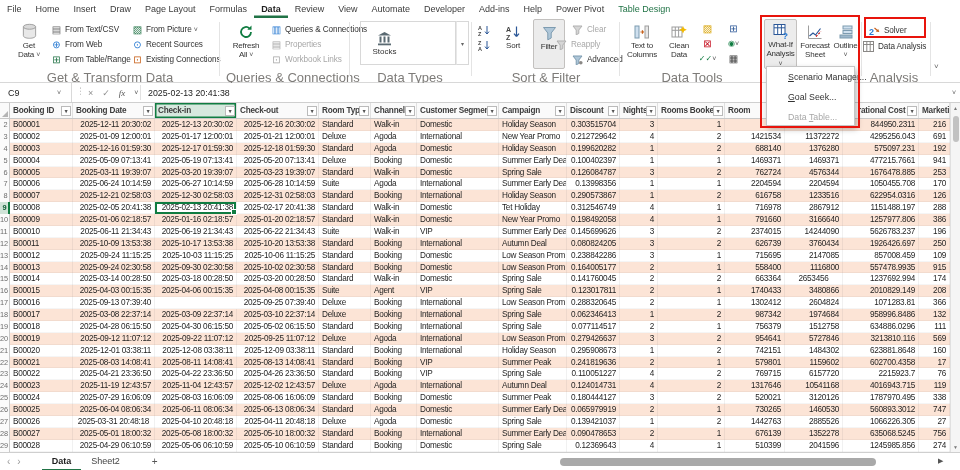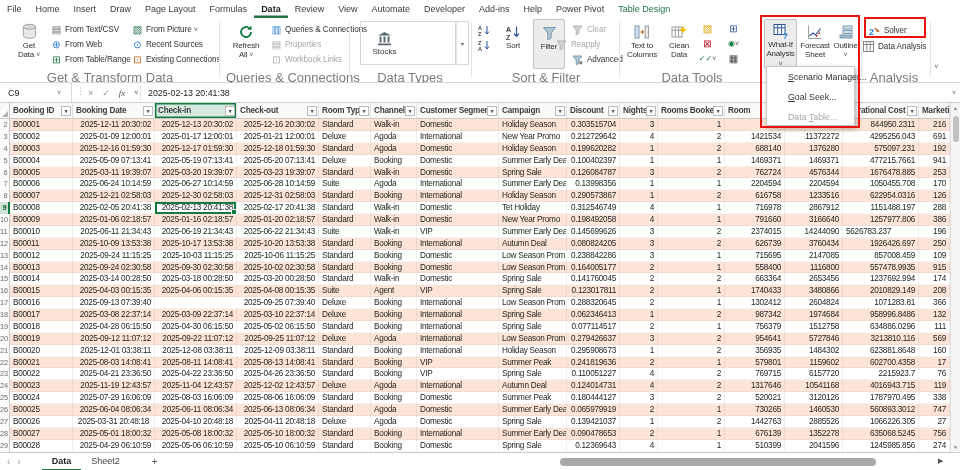"5626783.237" div.cell { text-align: left -> right }
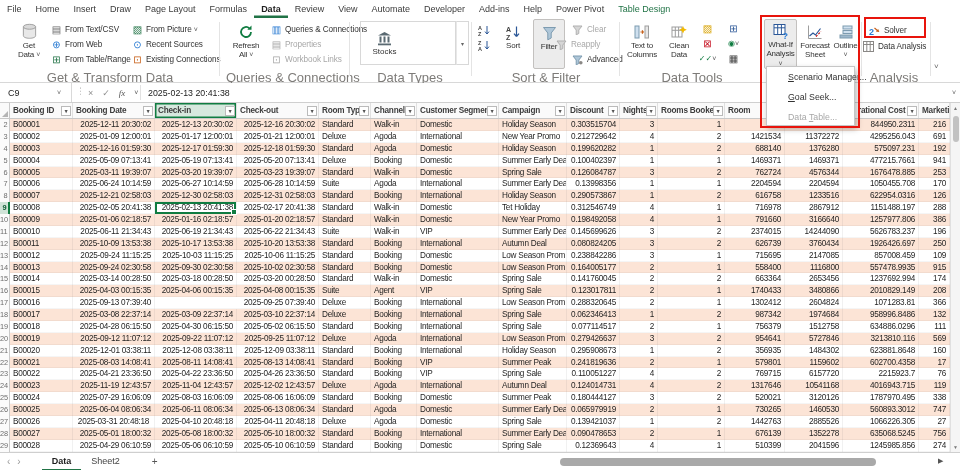"2653456" div.cell { text-align: right -> center }
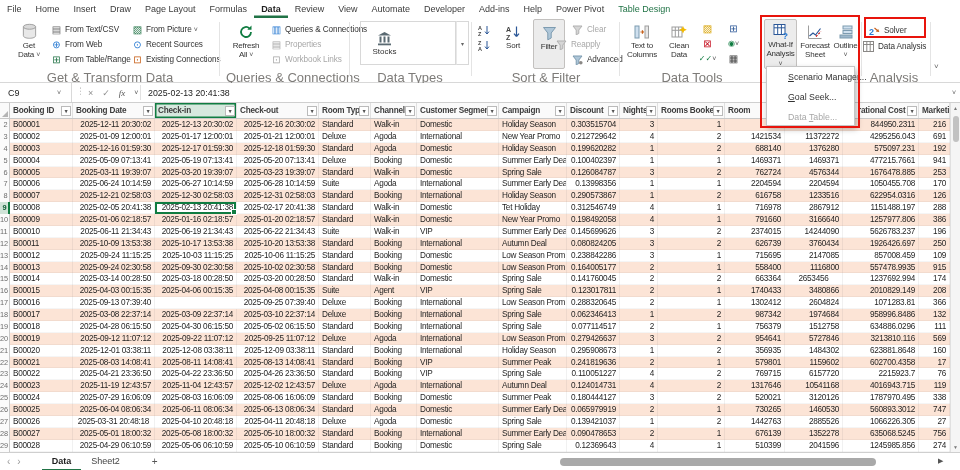"356935" div.cell { text: 356935 -> 742151 }
